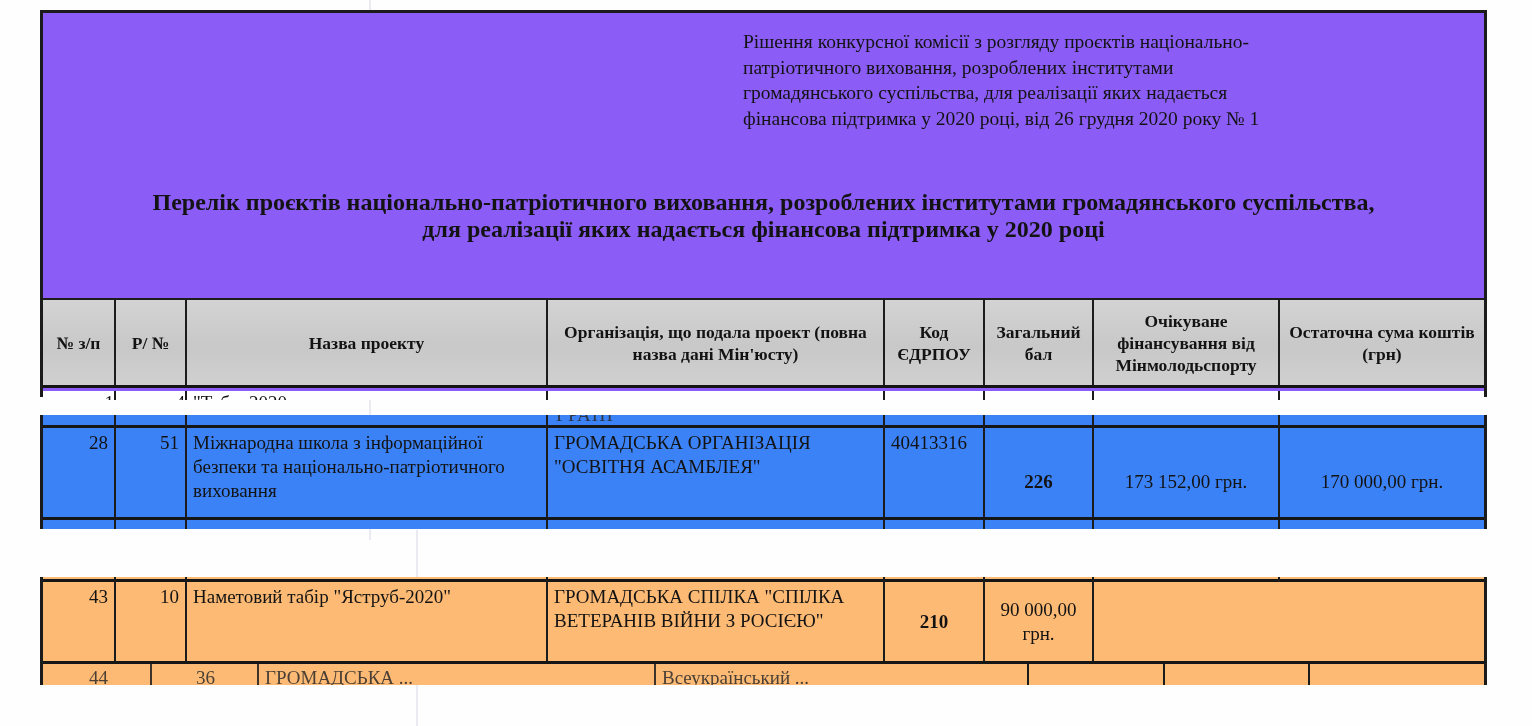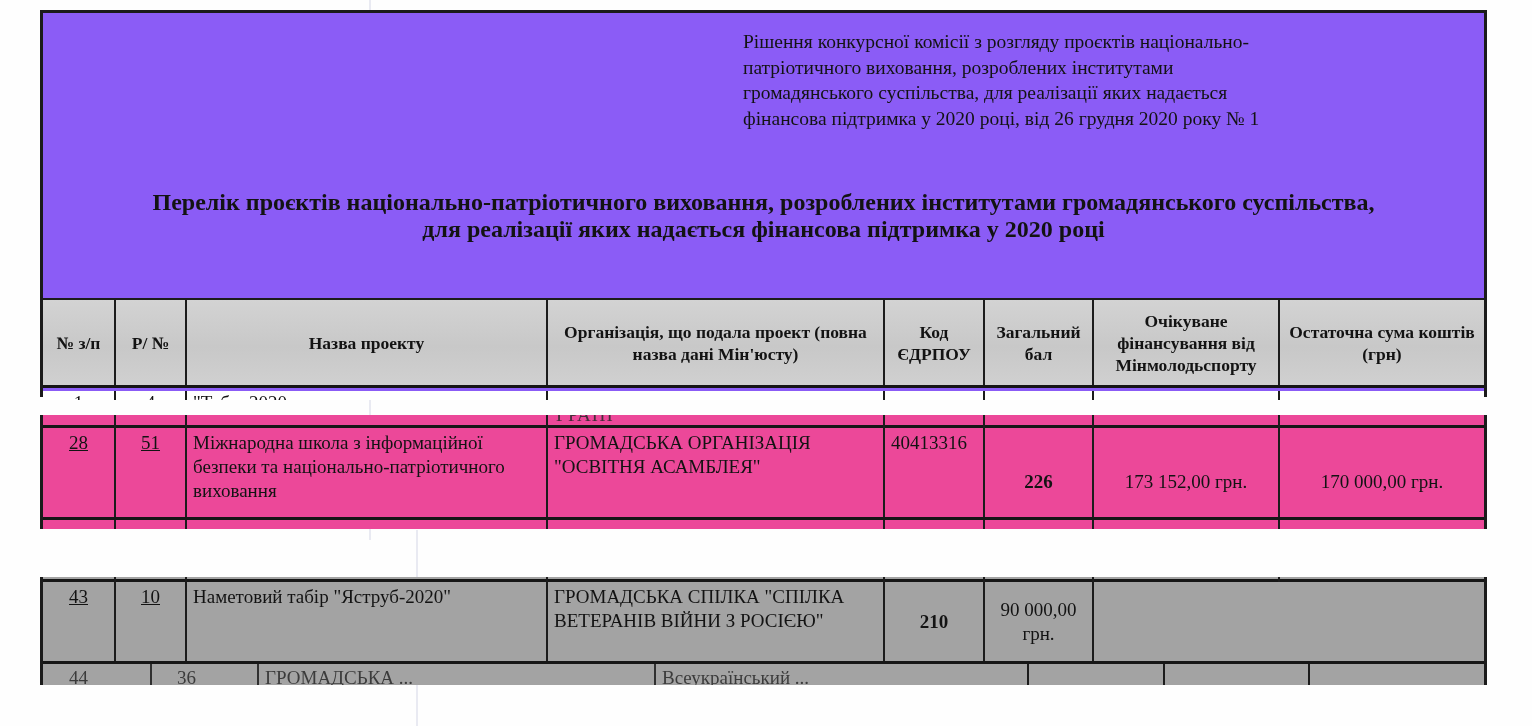"ГРАНІ" .midstrip { background: #ec4899 -> #3b82f6 }
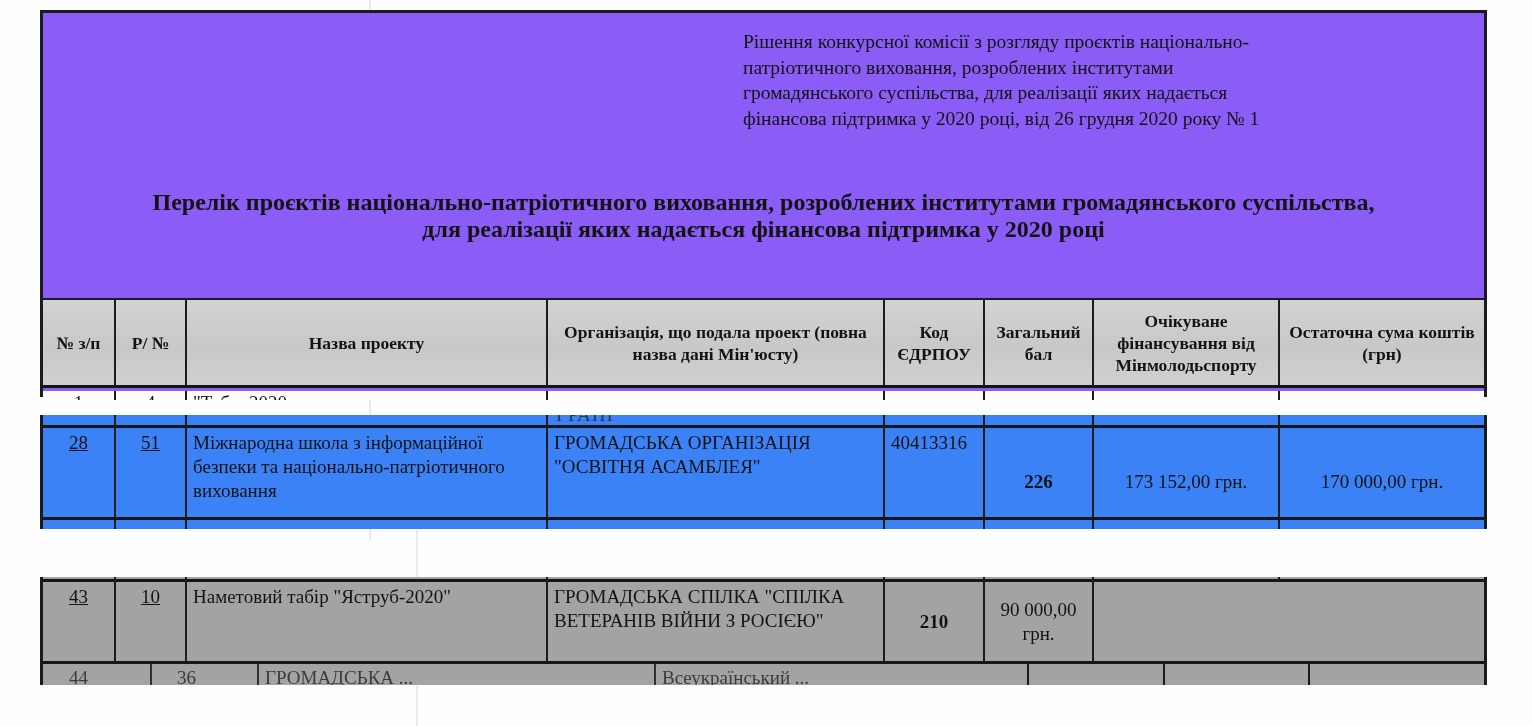"28" .cnum { text-align: center -> right; text-decoration: underline -> none }
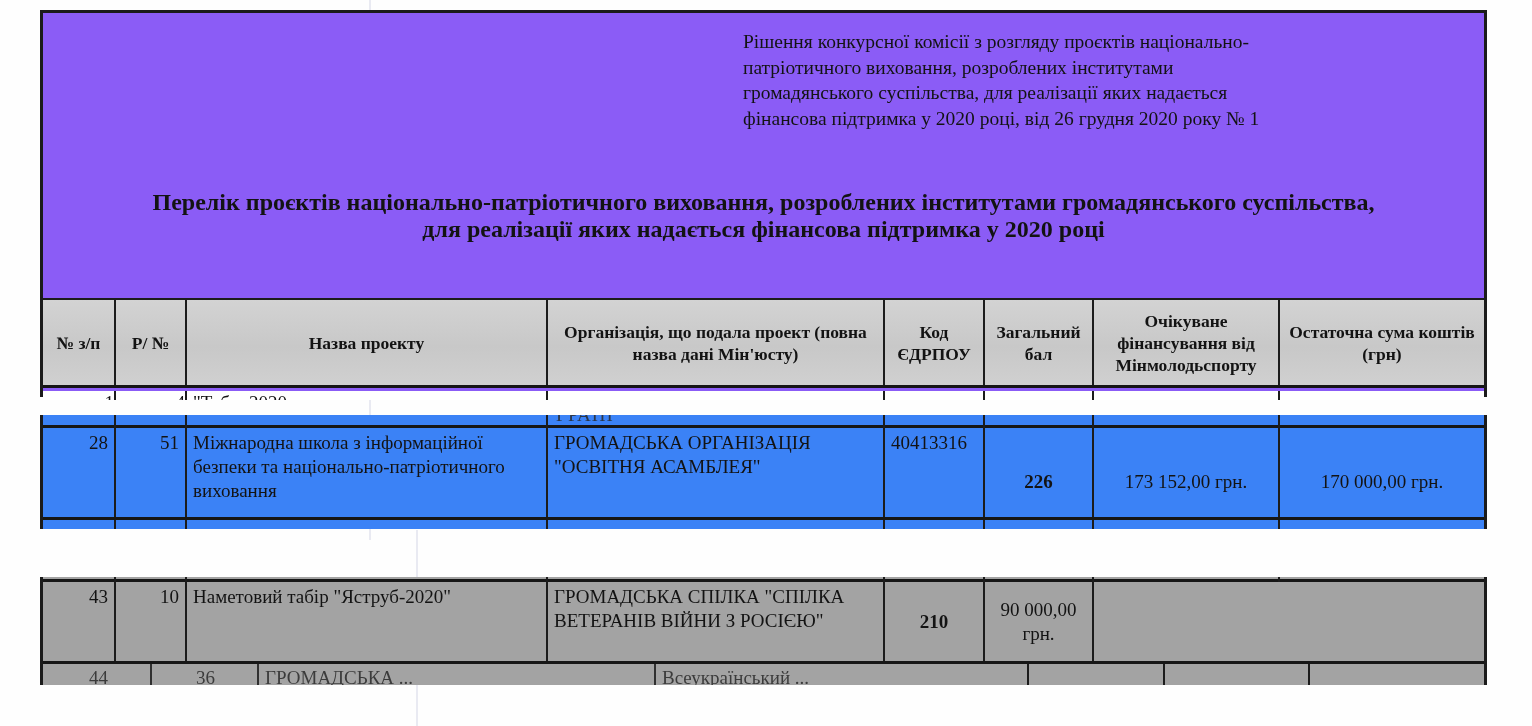"43" .botstrip { background: #a3a3a3 -> #fdba74 }
